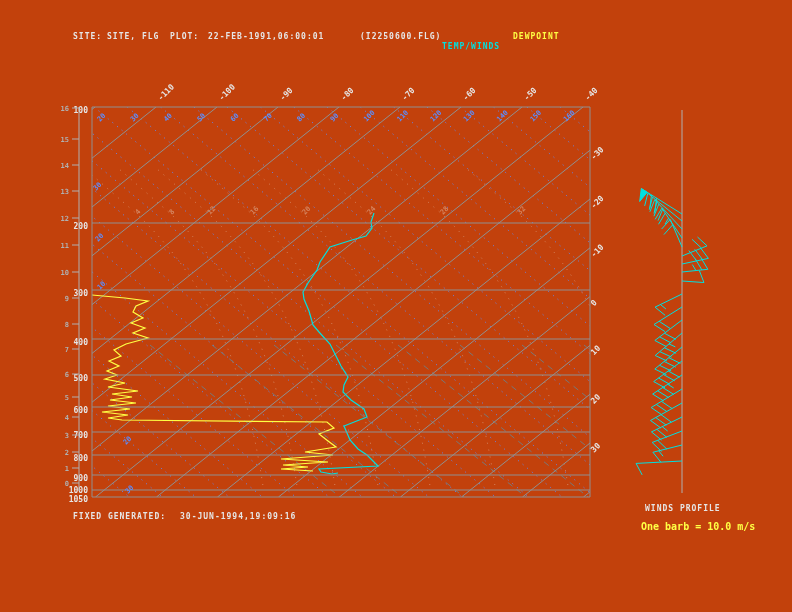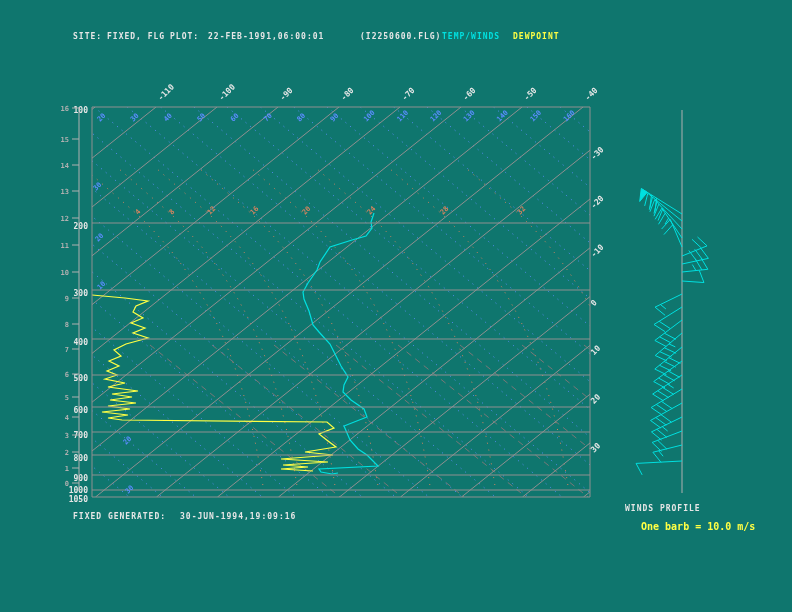"SITE:" #screen { background: #0f766e -> #c2410c }
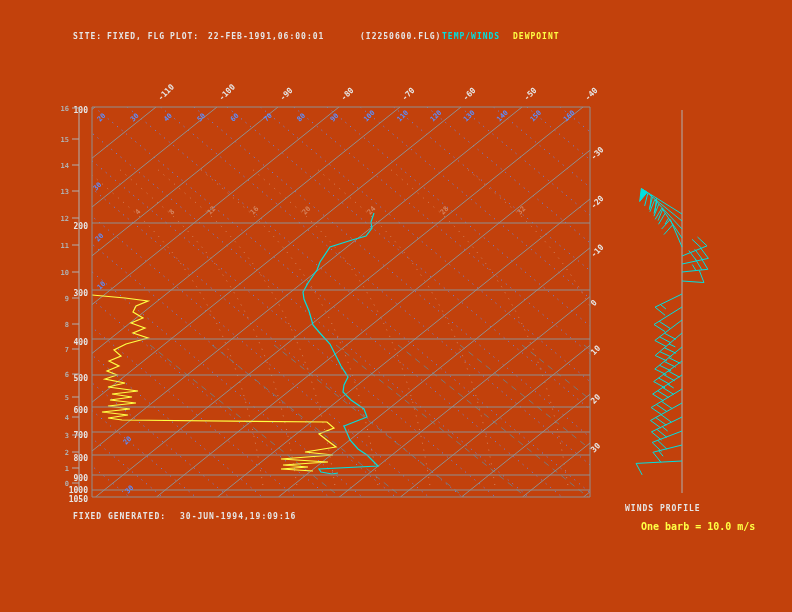"FIXED, FLG" div.txt { text: FIXED -> SITE }
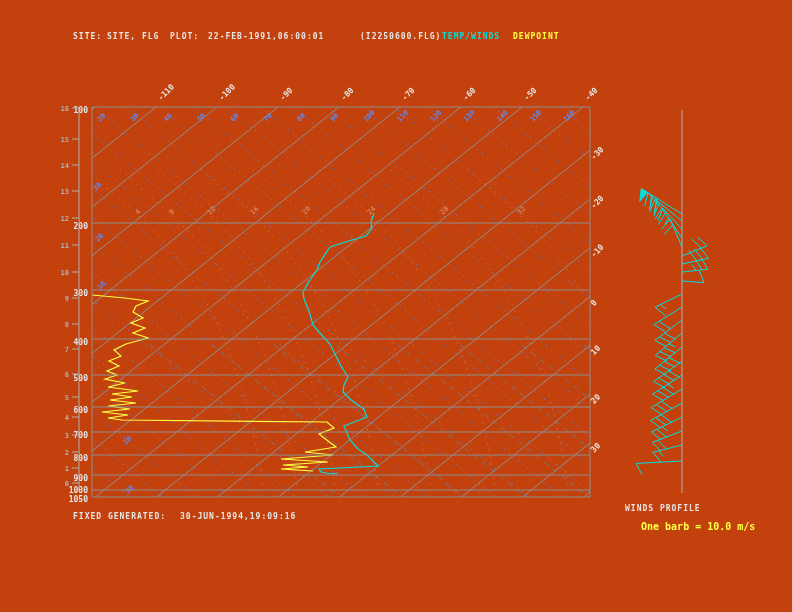"TEMP/WINDS" .cyan { margin-top: none -> 10px }
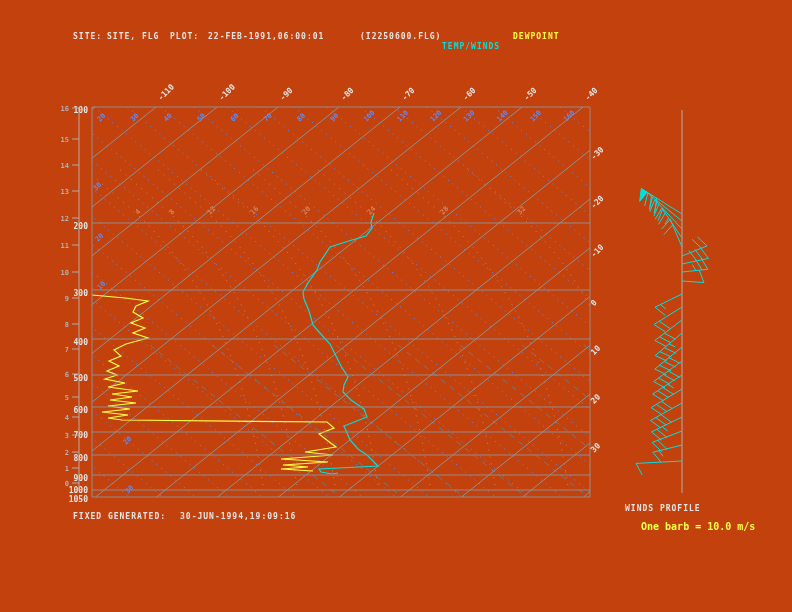"WINDS PROFILE" div.txt { left: 625px -> 645px }
